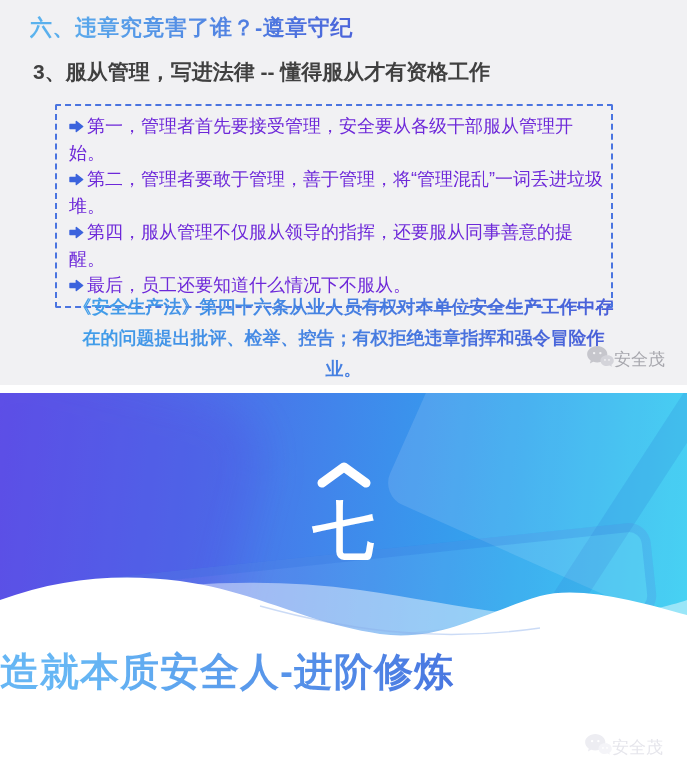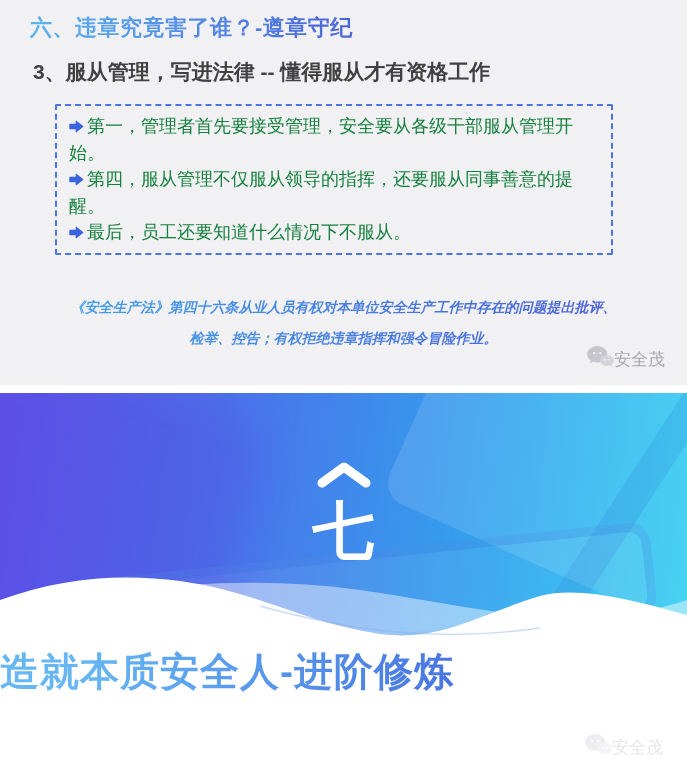"第一，管理者首先要接受管理，安全要从各级干部服从管理开始。" .point { color: #15803d -> #6d28d9 }
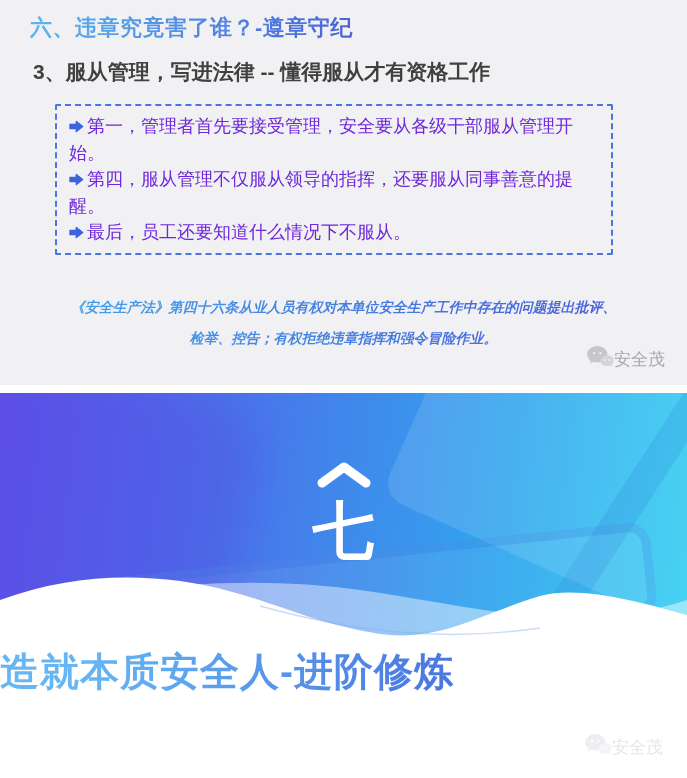"第二，管理者要敢于管理，善于管理，将“管理混乱”一词丢进垃圾堆。" div.point { html: none -> <div> <span><svg> <path></path> </svg></span><span>第二，管理者要敢于管理，善于管理，将“管理混乱”一词丢进垃圾堆。</span> </div> }
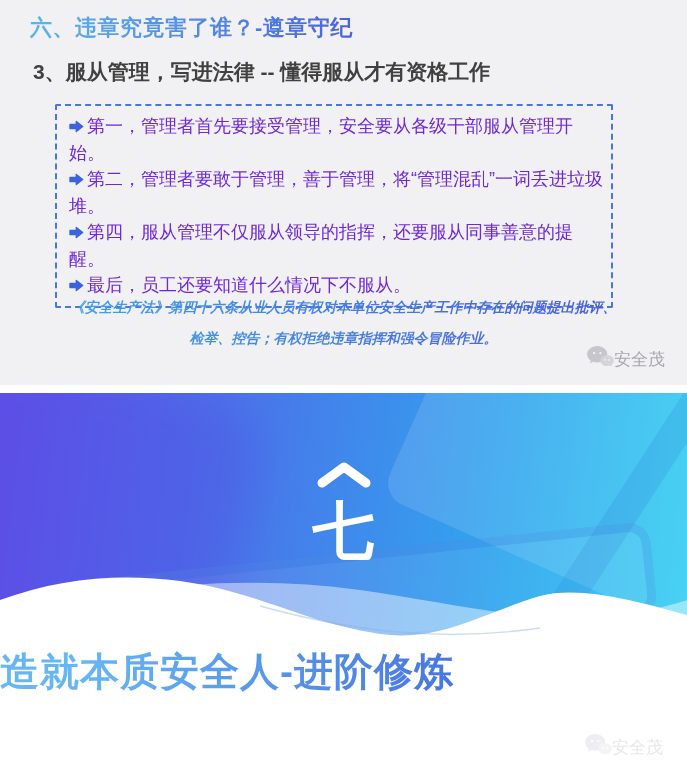"《安全生产法》第四十六条从业人员有权对本单位安全生产工作中存在的问题提出批评、检" .law-note { font-size: 14px -> 18px; font-style: italic -> none }
